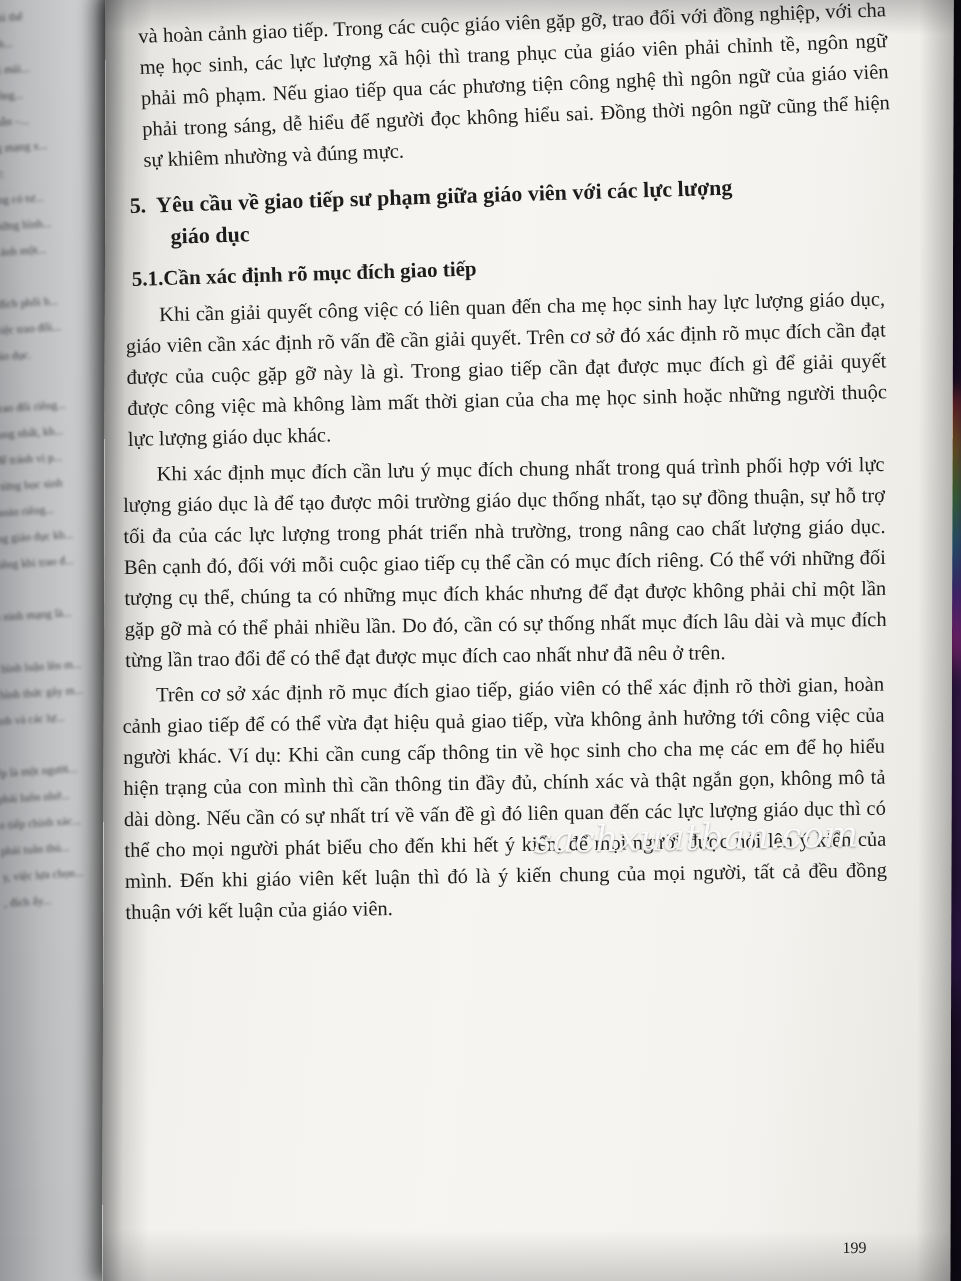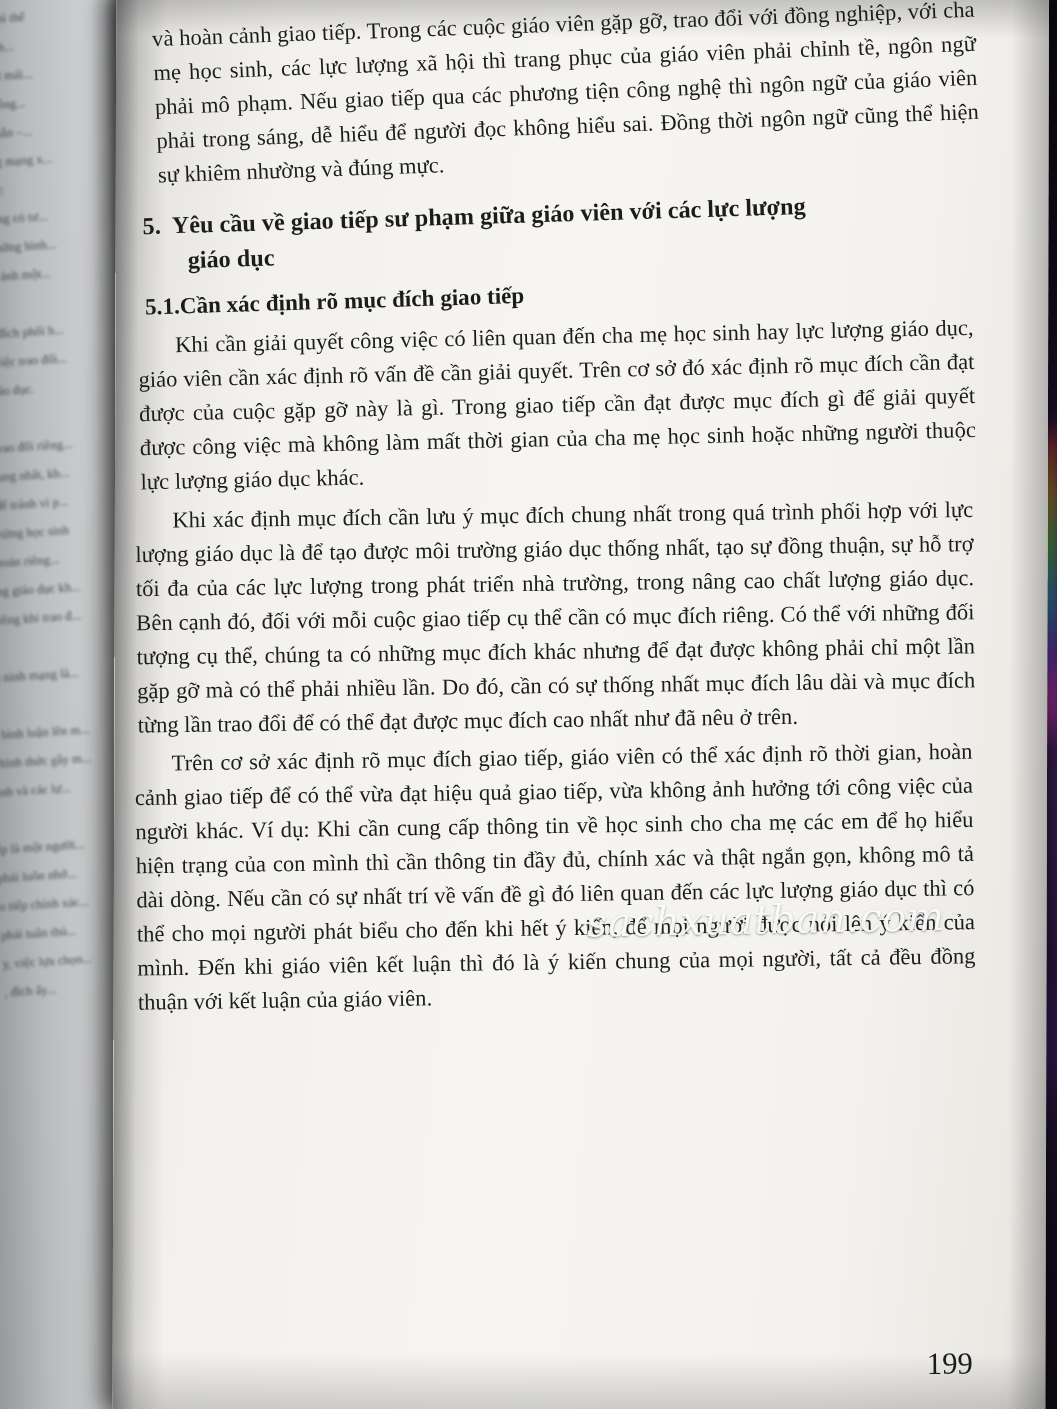"199" .page-number { font-size: 28px -> 16px; right: 66px -> 84px }
